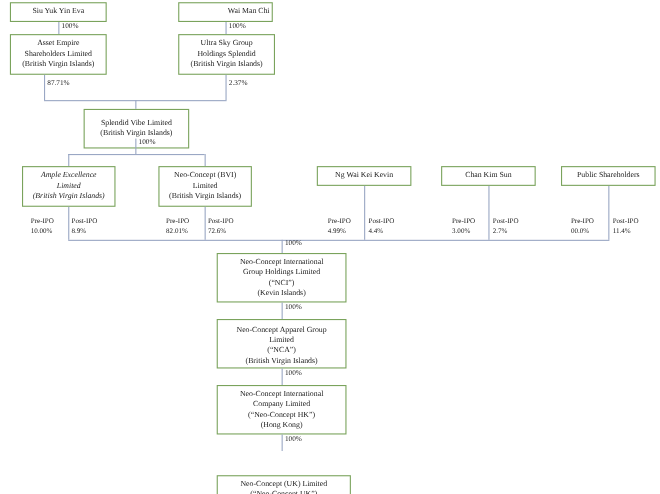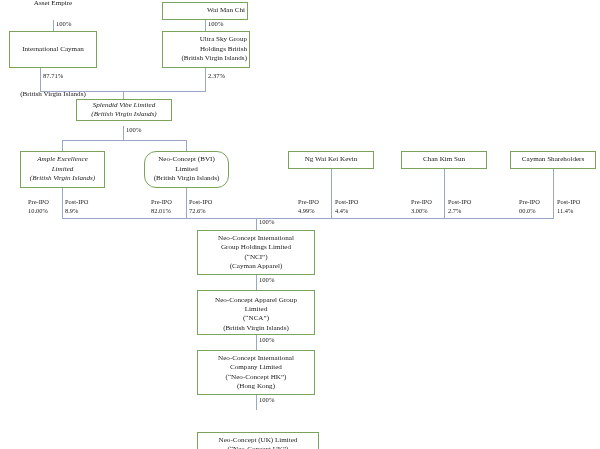"Siu Yuk Yin Eva" div.box { html: none -> <div> <span>Siu Yuk Yin Eva</span> </div> }
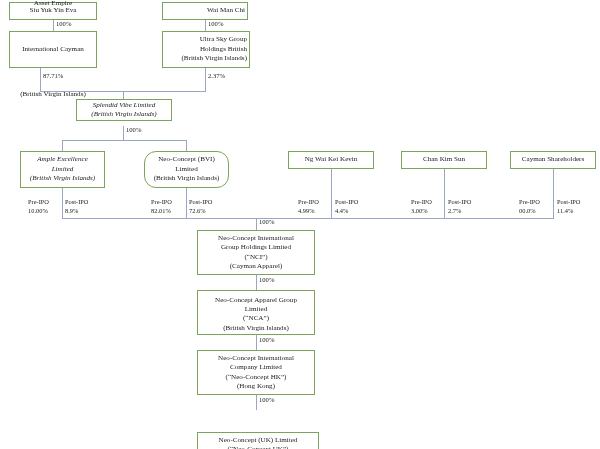"Asset Empire" div.box { gap: 36px -> none }
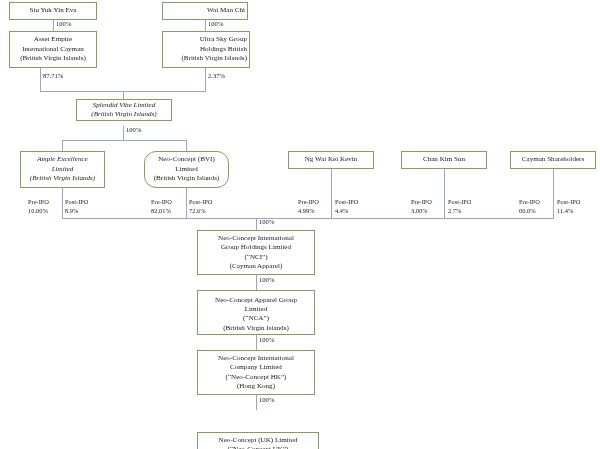"Ultra Sky Group" div.box { align-items: flex-end -> none }
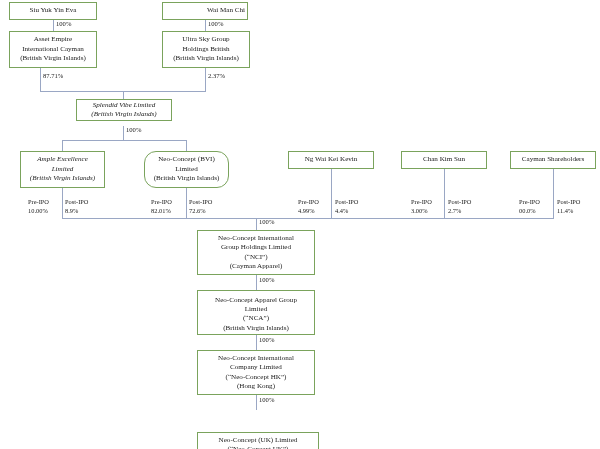"International Cayman" span.ln { text: International Cayman -> Shareholders Limited }
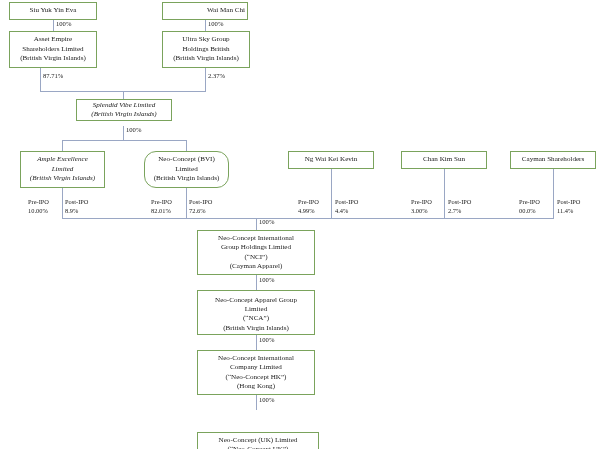"Holdings British" span.ln { text: British -> Splendid }
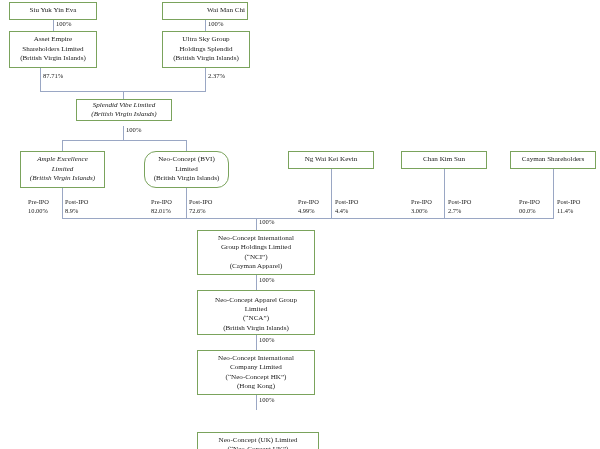"Splendid Vibe Limited" div.box { font-style: italic -> none; height: 22px -> 36px }
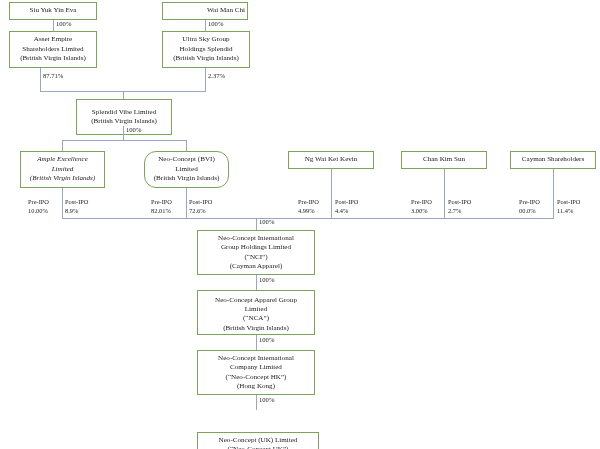"Neo-Concept (BVI)" div.box { border-radius: 12px -> none }
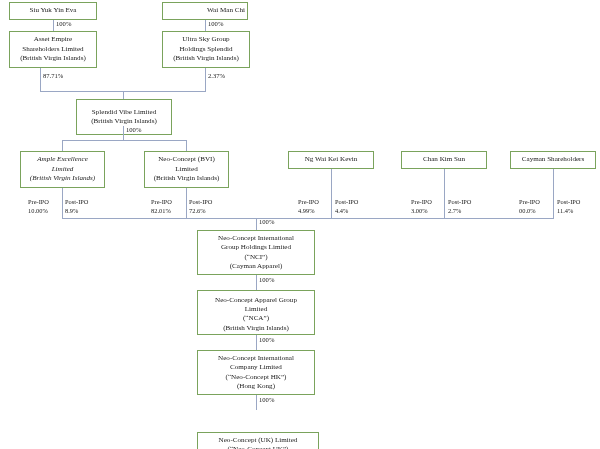"Cayman Shareholders" span.ln { text: Cayman -> Public }
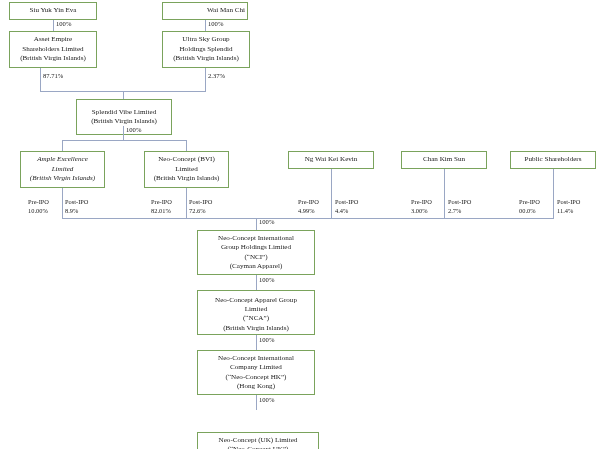"(Cayman Apparel)" span.ln { text: Cayman Apparel -> Kevin Islands }
